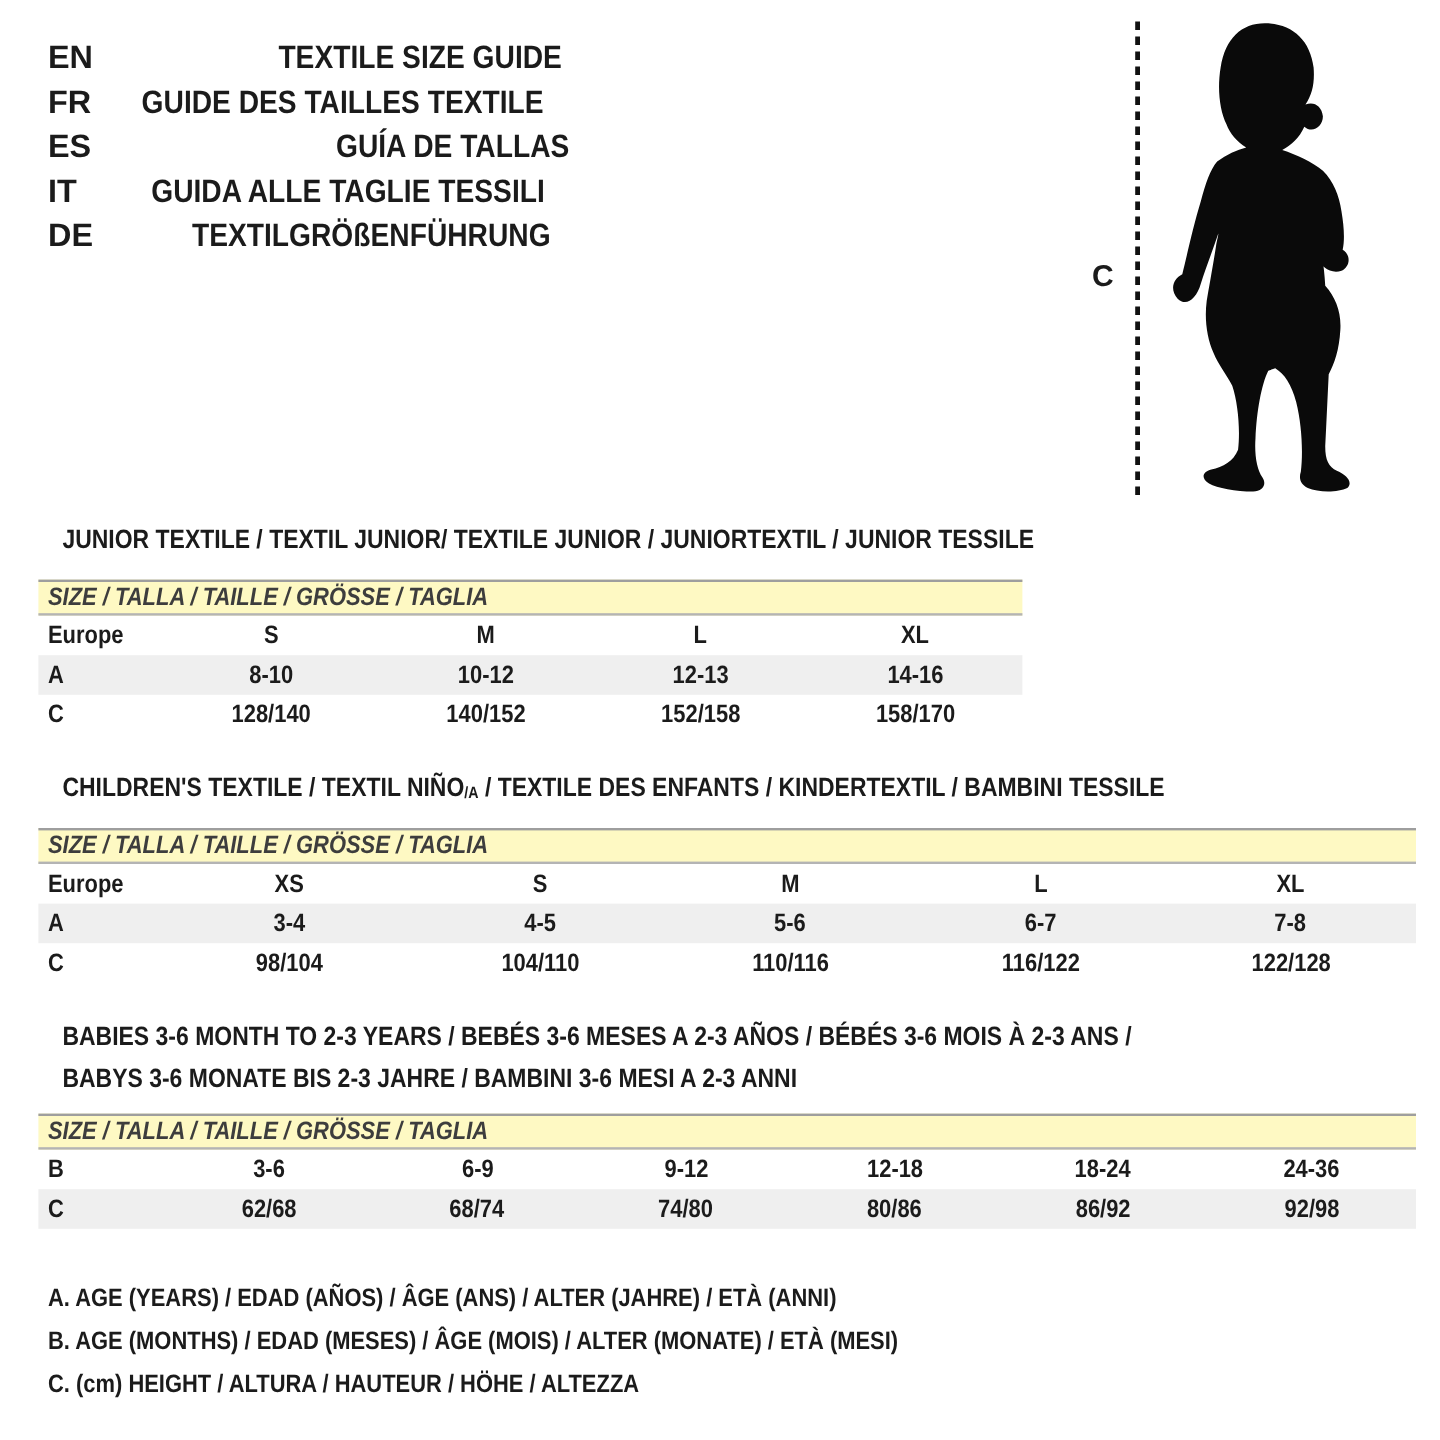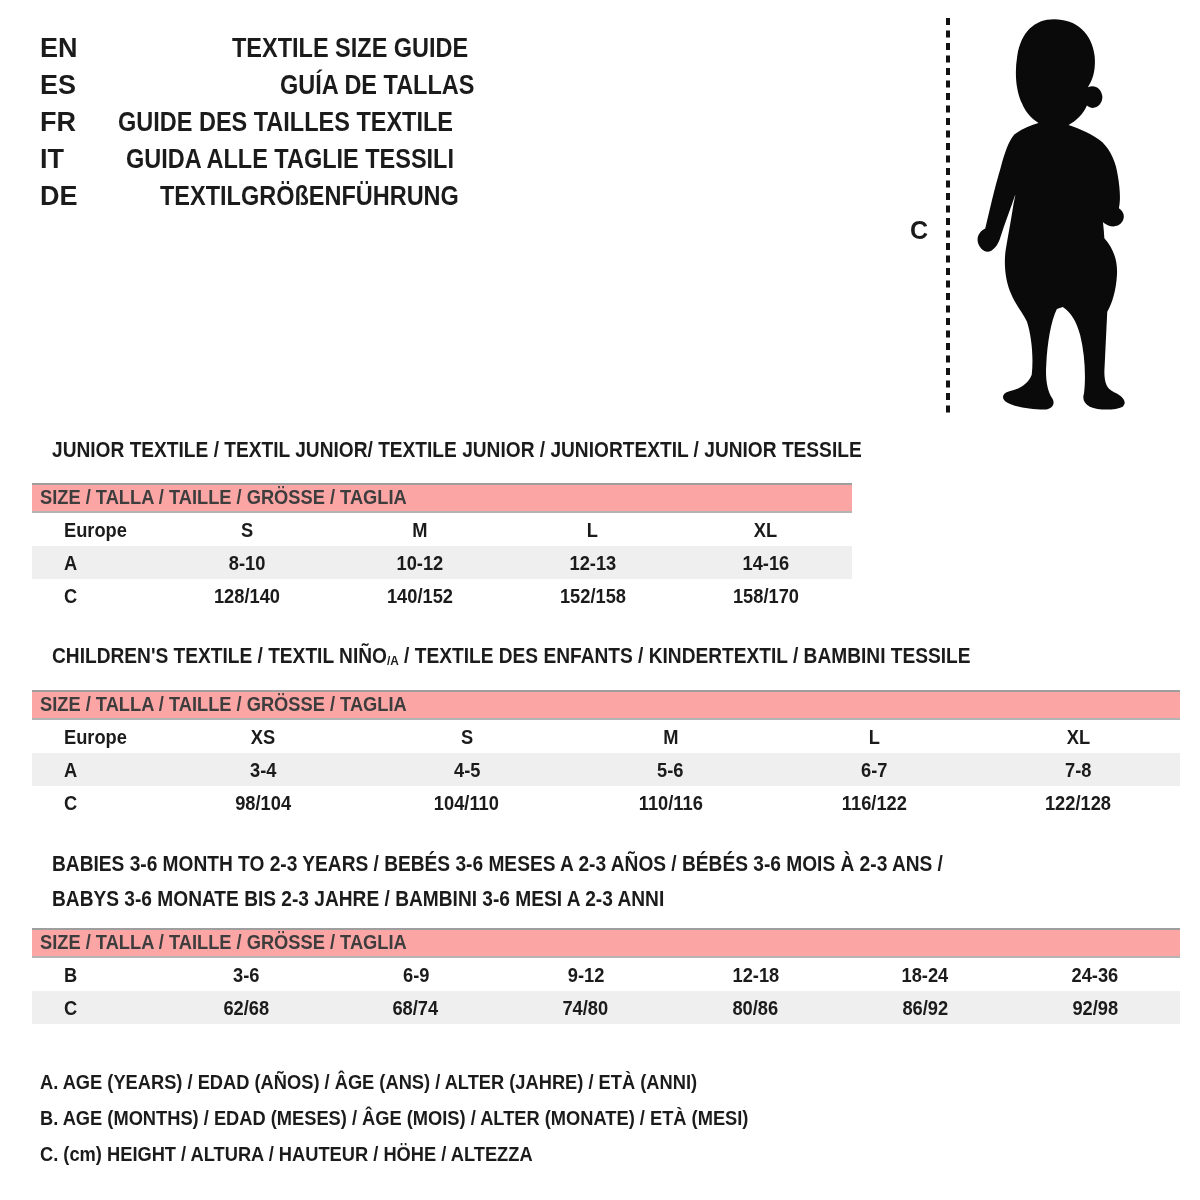"ES" div.lang-row { order: before "FR" -> after "FR" }
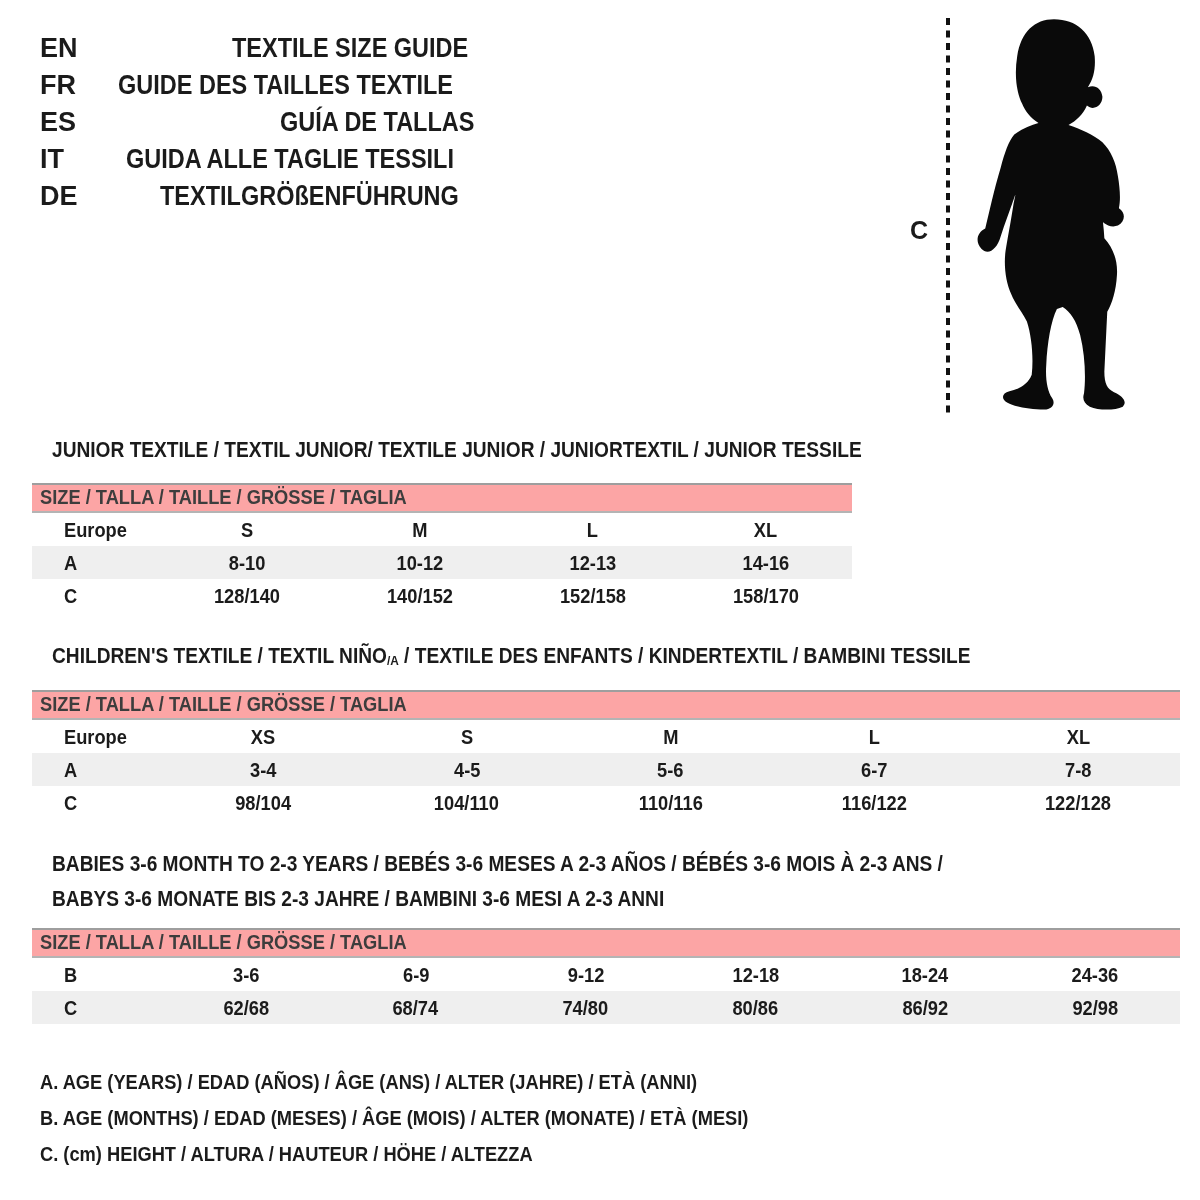"SIZE / TALLA / TAILLE" .tbl-bar { align-items: none -> center; background: #fca5a5 -> #fef9c3; font-style: none -> italic }
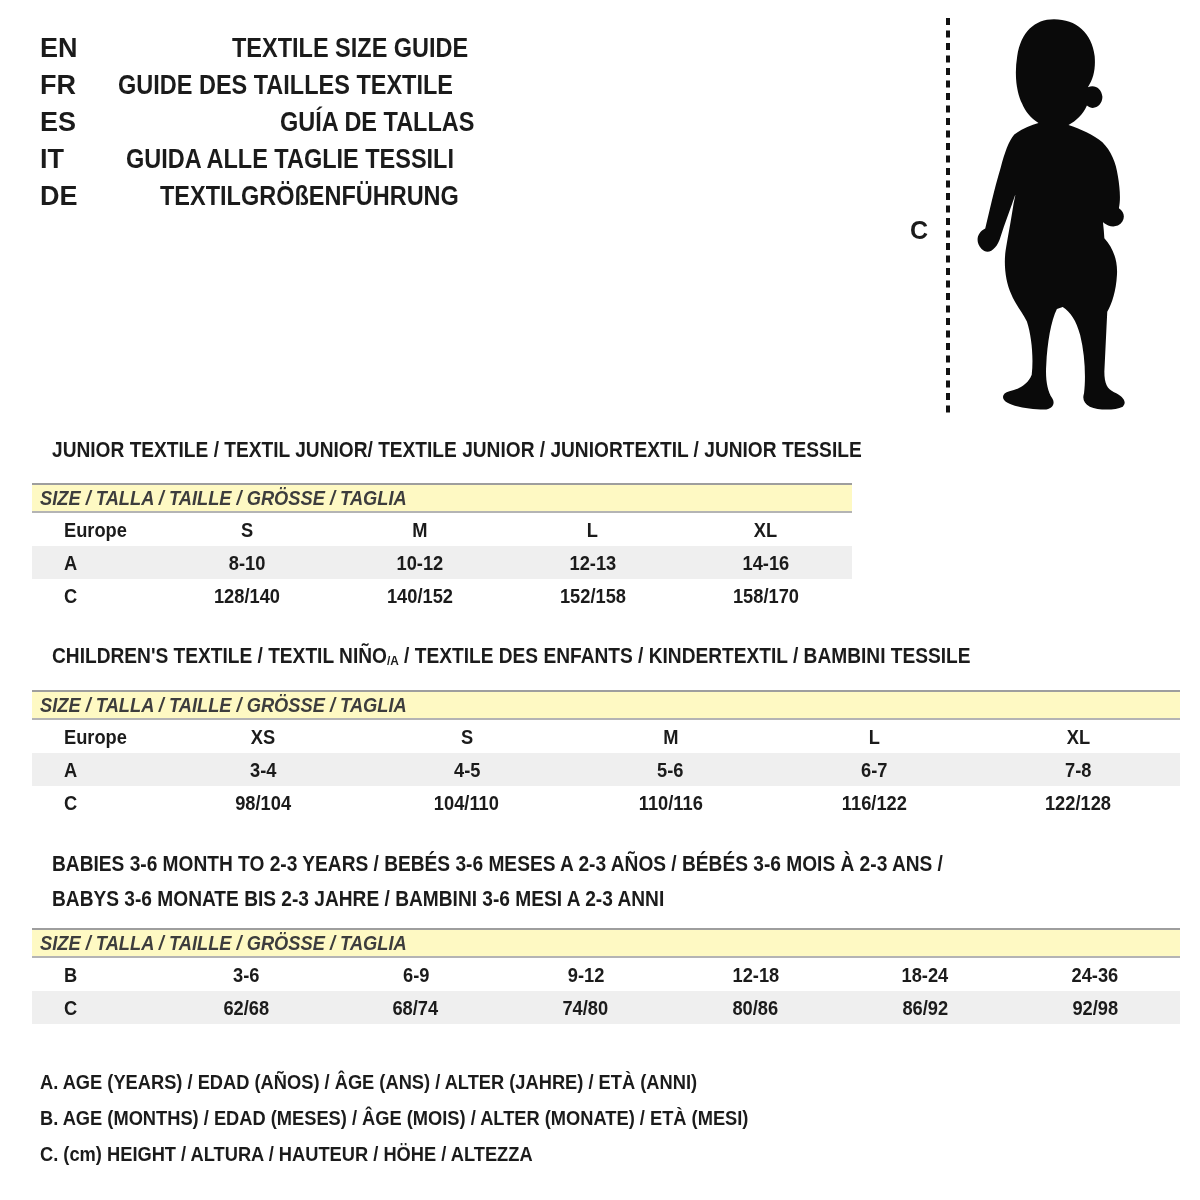"Europe" .cl { margin-left: 24px -> none }
